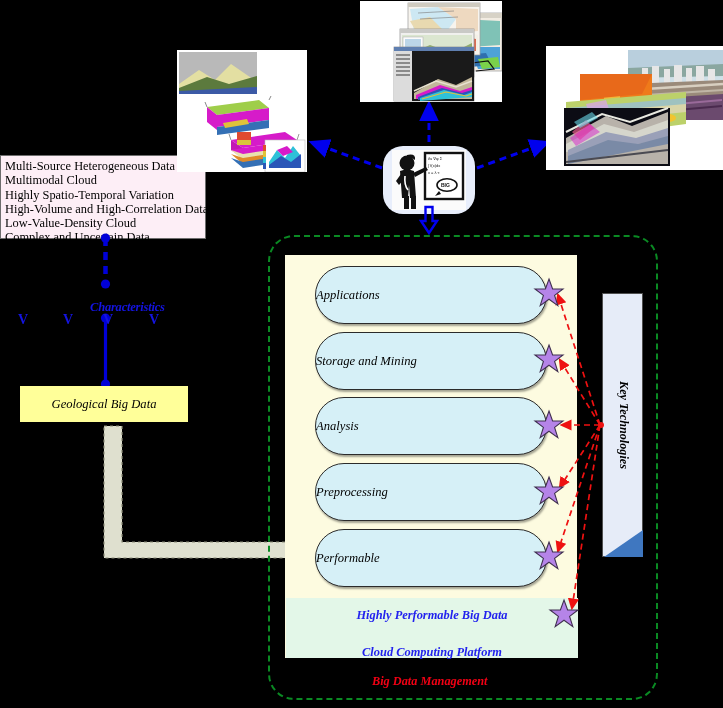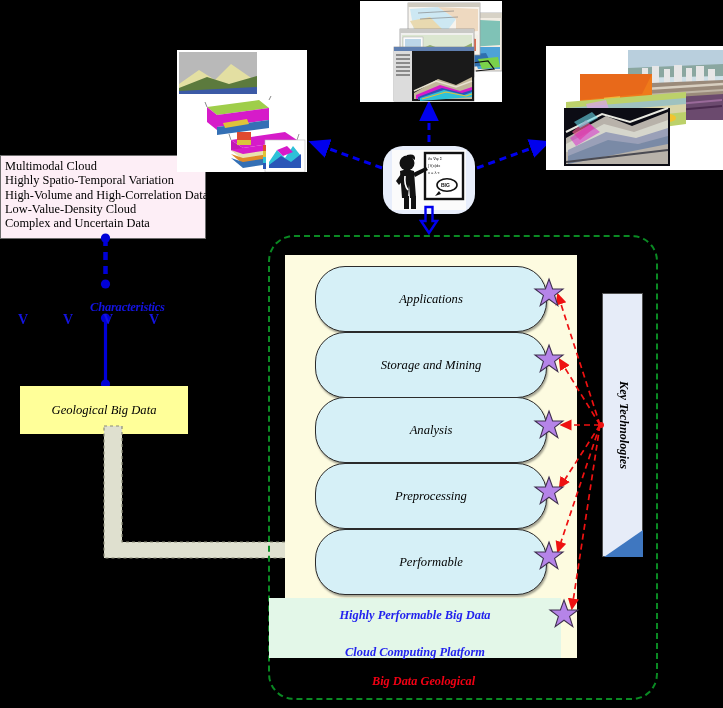"Multi-Source Heterogeneous Data" div { html: none -> <div>Multi-Source Heterogeneous Data</div> }
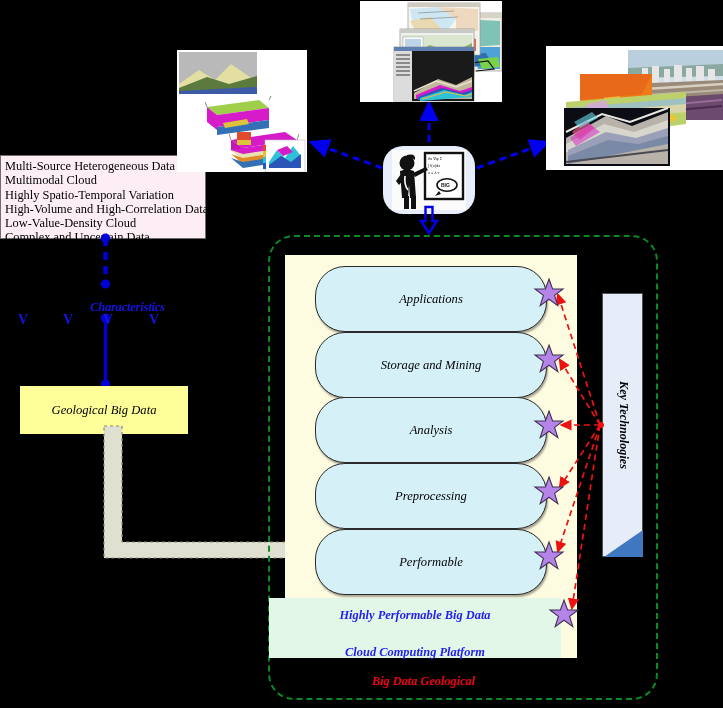"Applications" .stage { height: 66px -> 58px; justify-content: center -> flex-start }
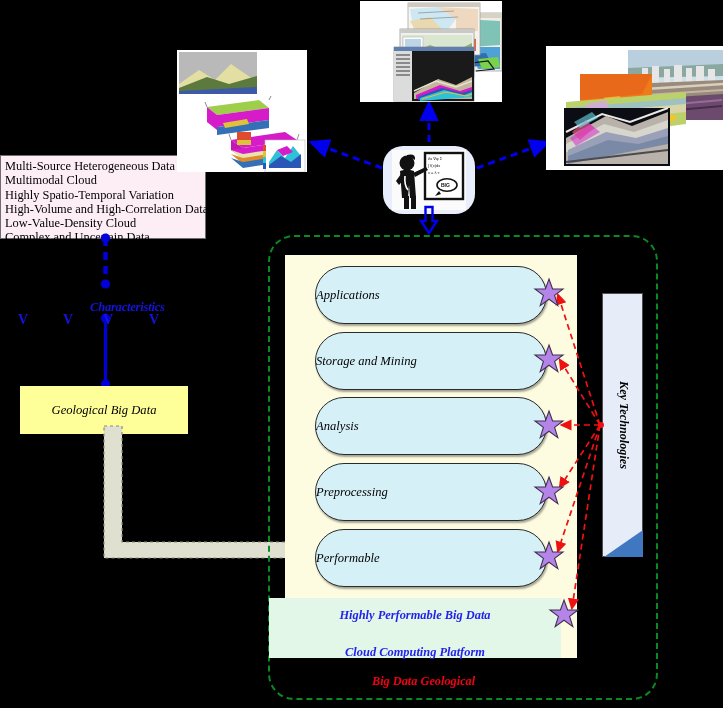"Geological Big Data" #gbd { height: 48px -> 36px }
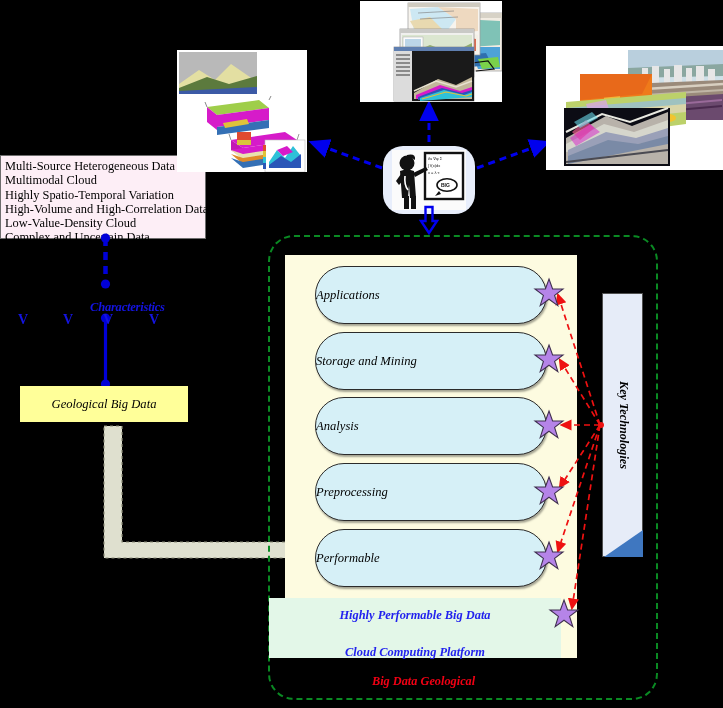"Highly Performable Big Data" #cloud { left: 269px -> 286px }
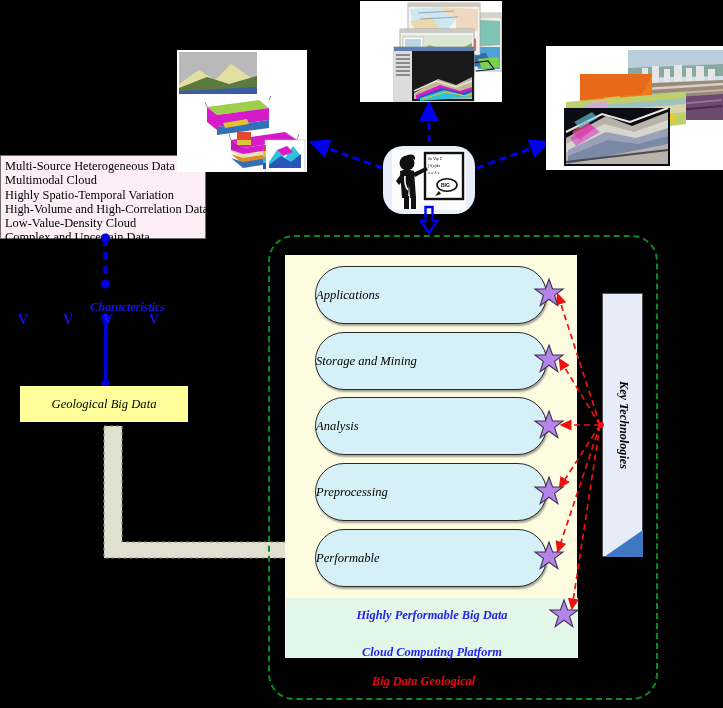"Big Data Geological" div.abs { text: Geological -> Management }
